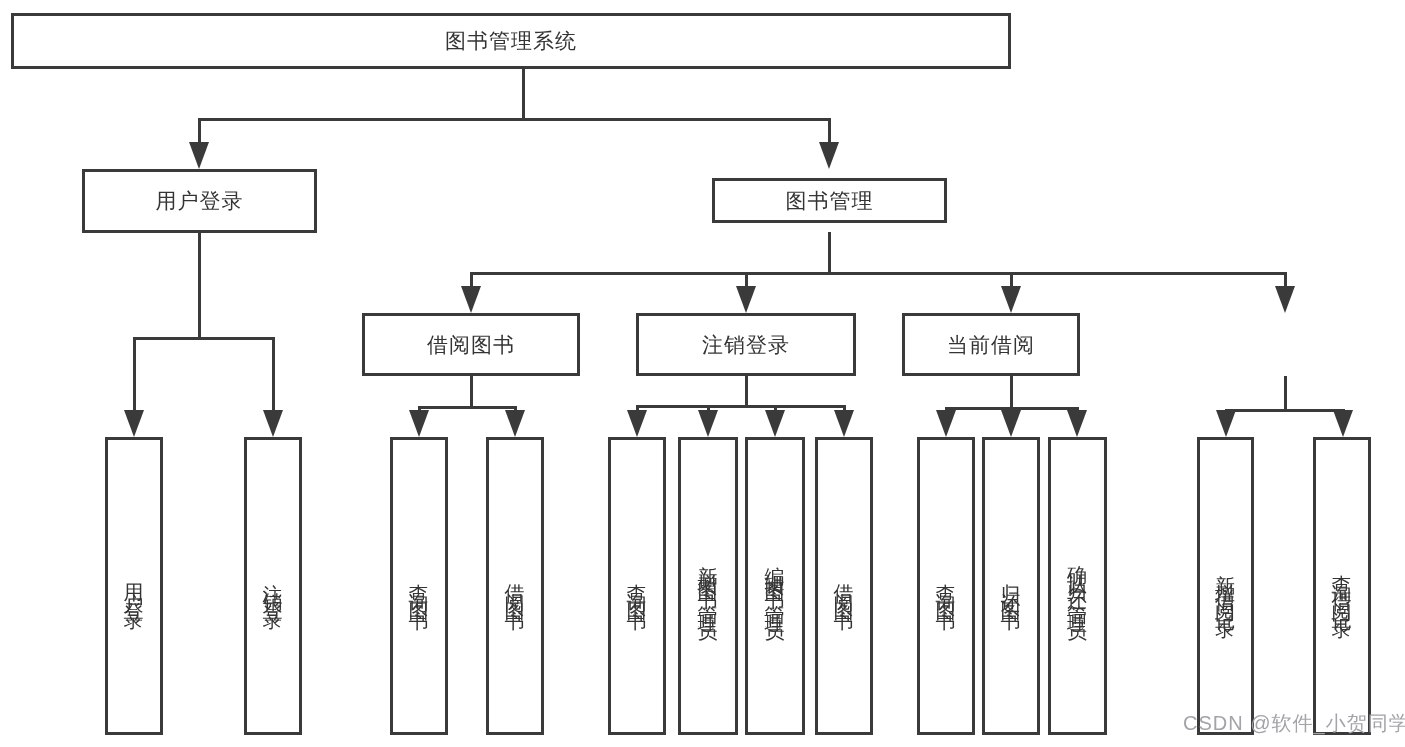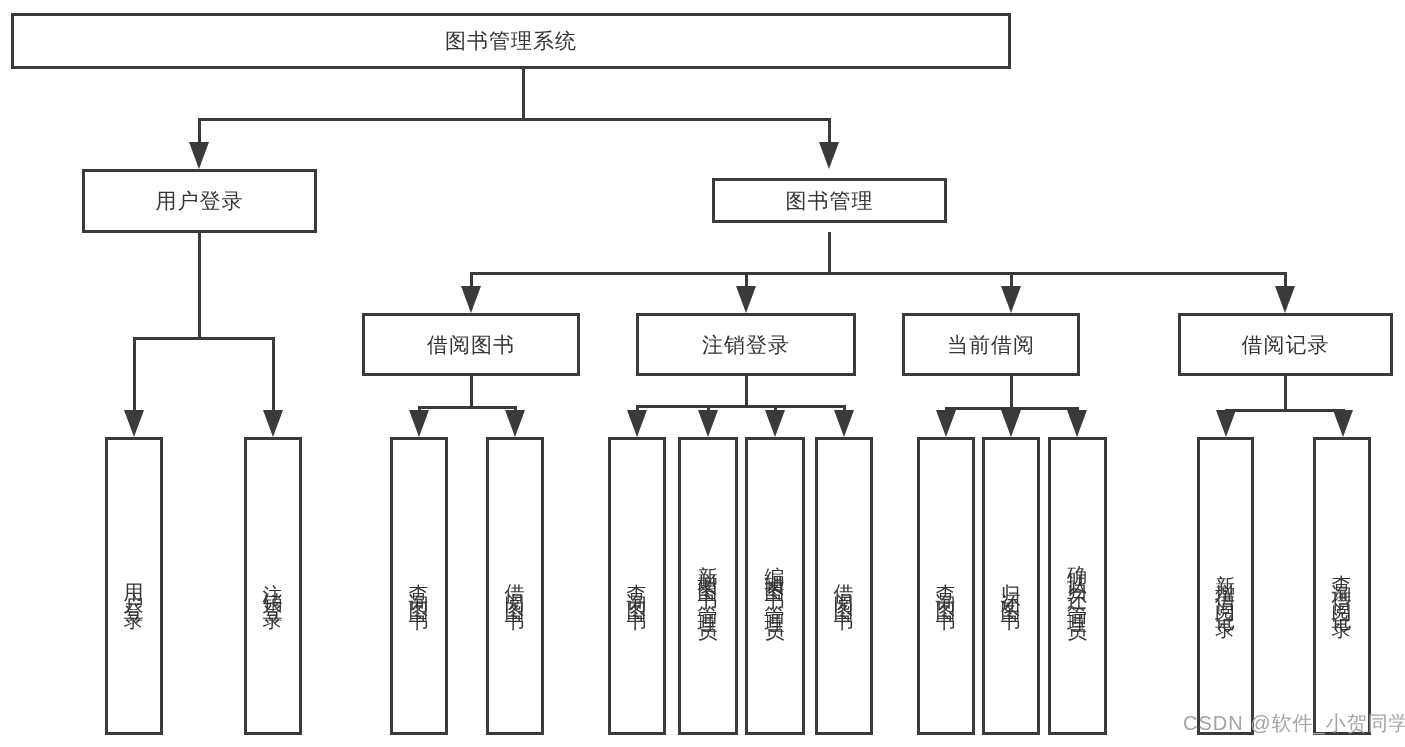"借阅记录" div.box { html: <div> <span>借阅记录</span> </div> -> none }
